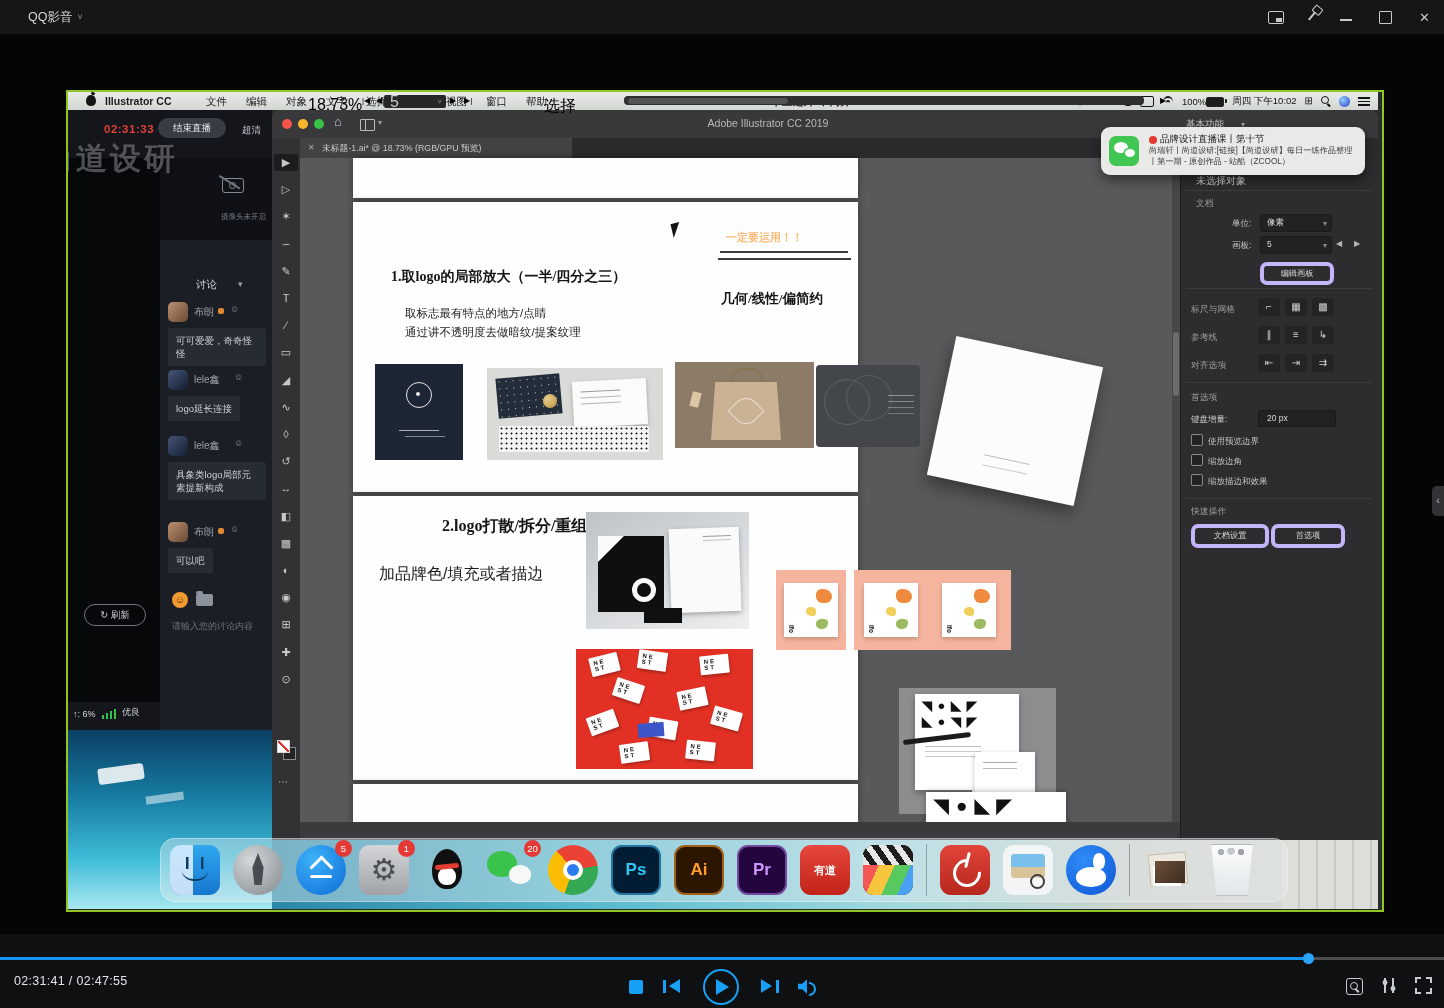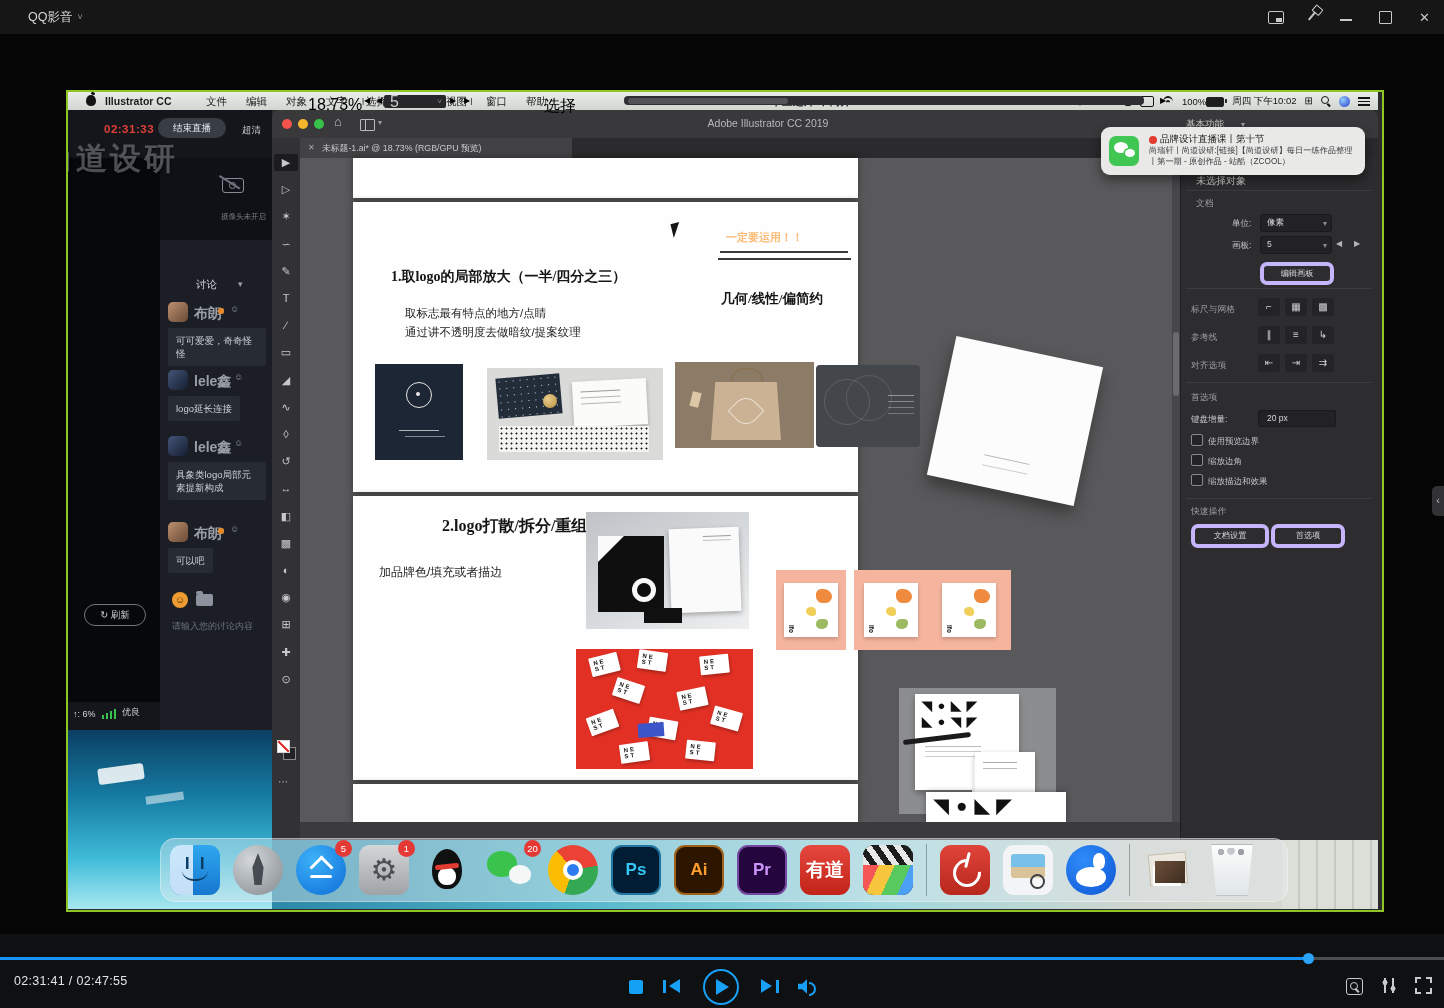"布朗" .uname { font-size: 14px -> 10px; font-weight: bold -> none }
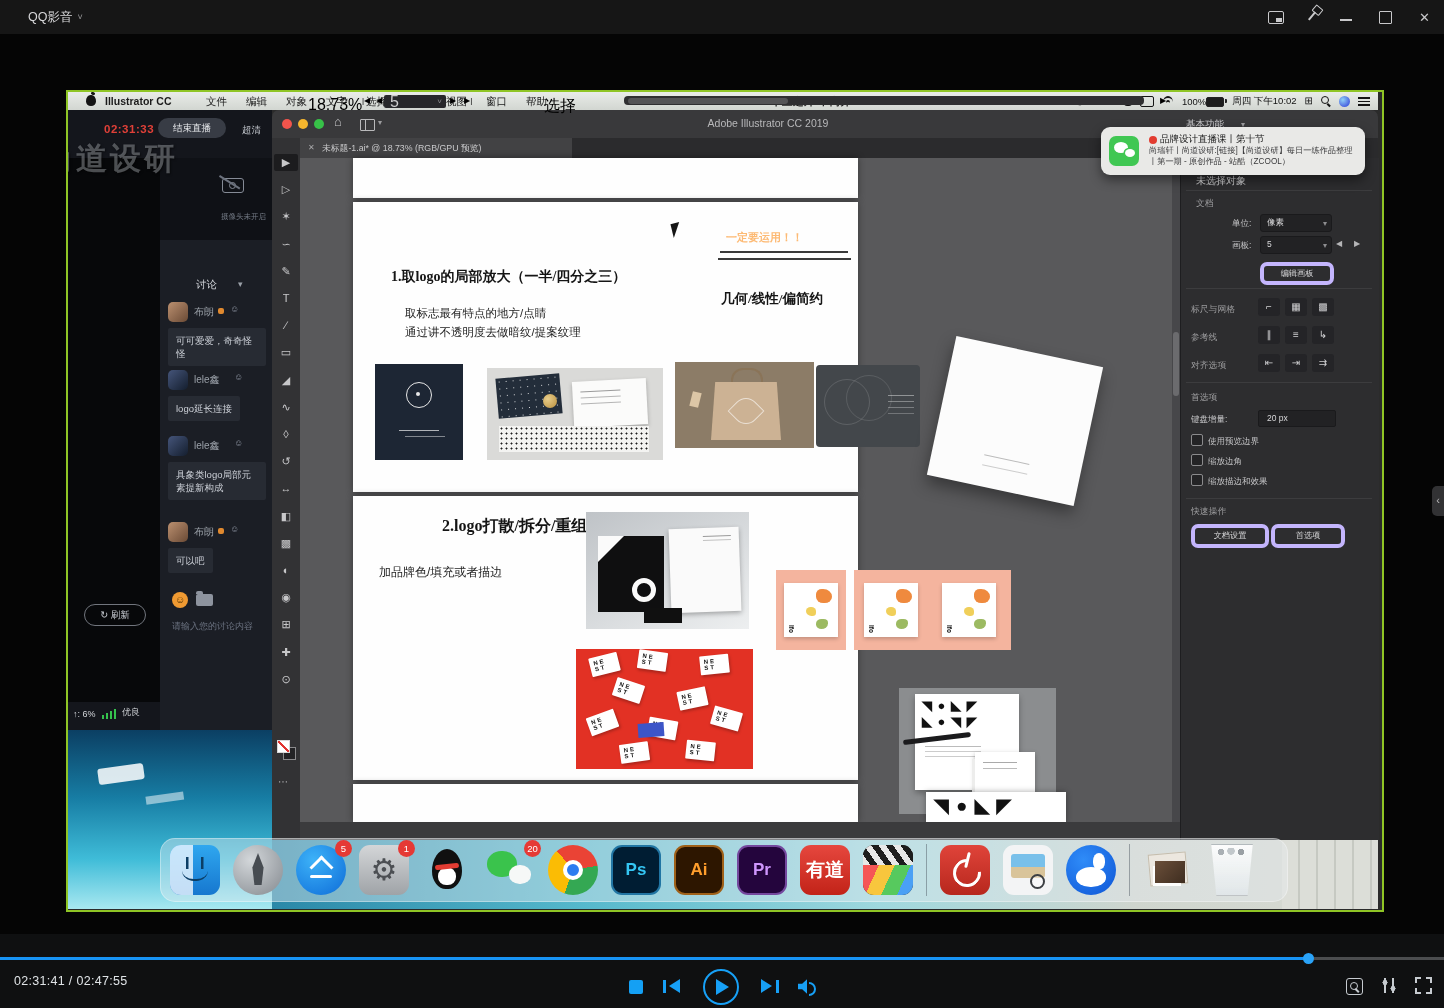"加品牌色/填充或者描边" .sl-s3 { font-size: 12px -> 16px }
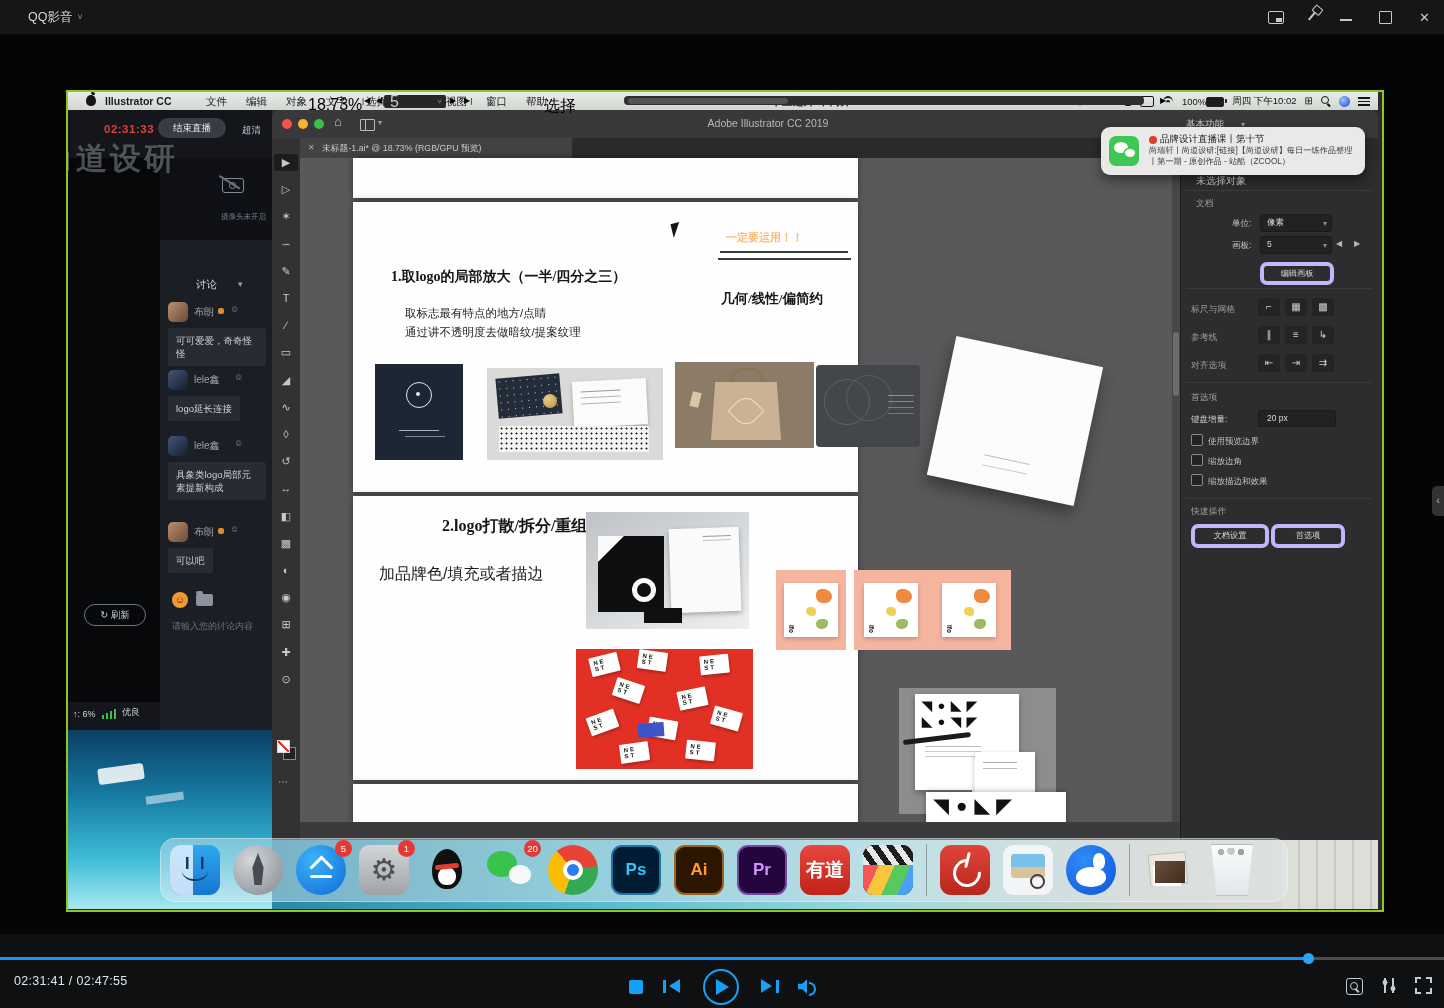"有道" .i-youdao .lbl2 { font-size: 19px -> 11px }
